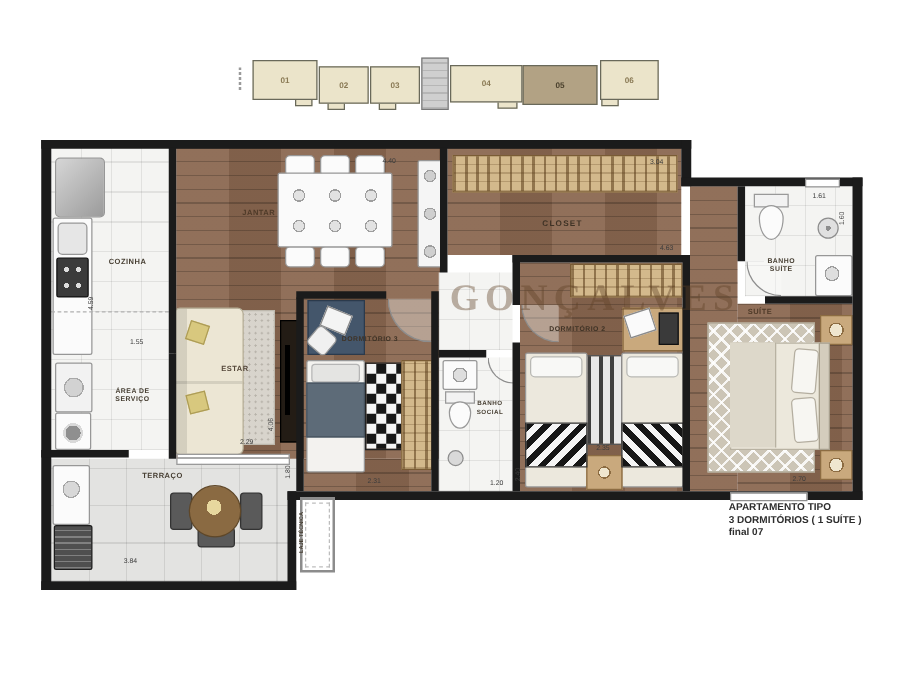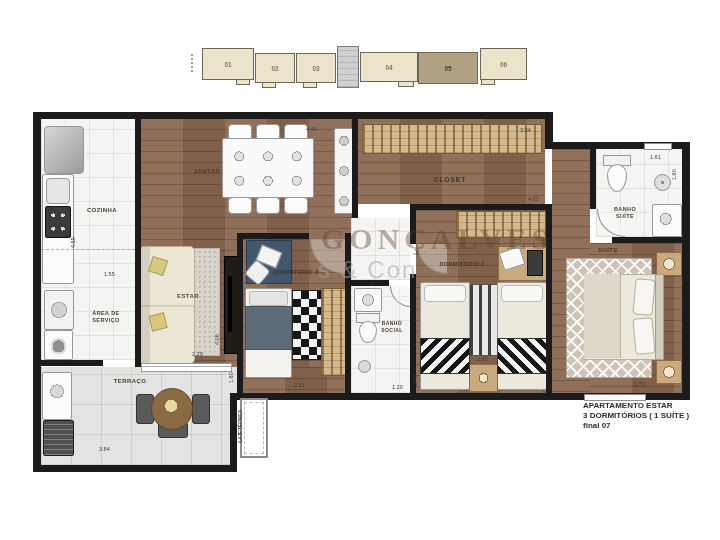"GONÇALVES" div.wm1 { left: 257px -> 232px; text-align: center -> right }
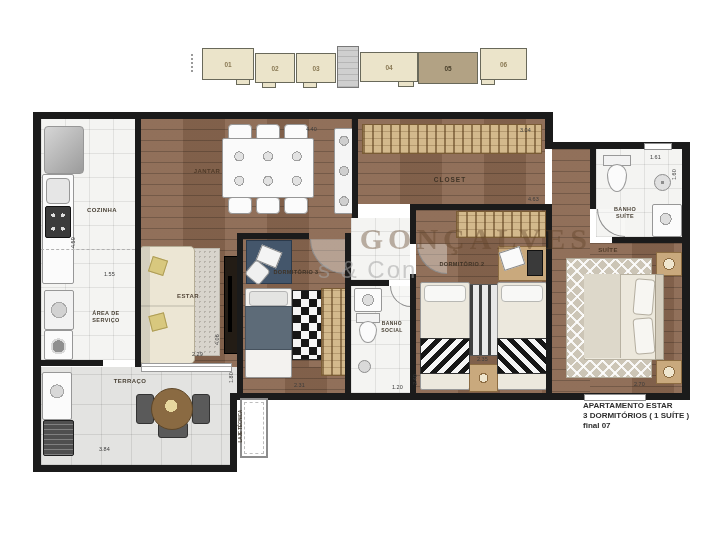"s & Con" div.wm2 { html: <div>s &amp; Con</div> -> none }
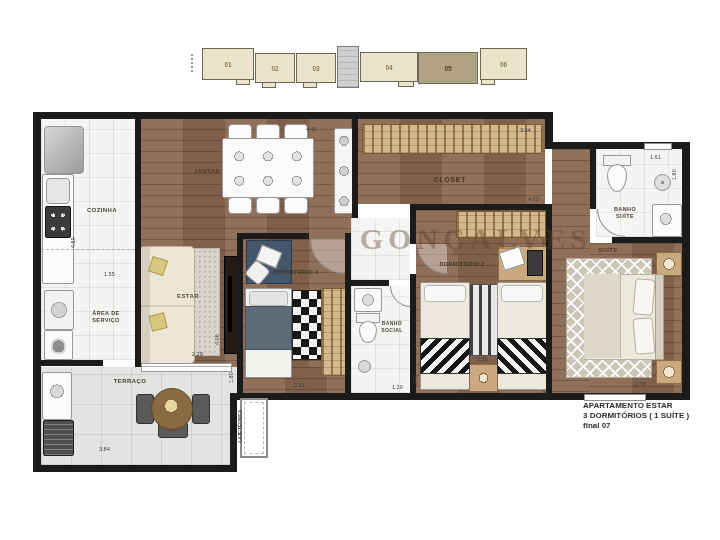"APARTAMENTO ESTAR" div.title { text: ESTAR -> TIPO }
